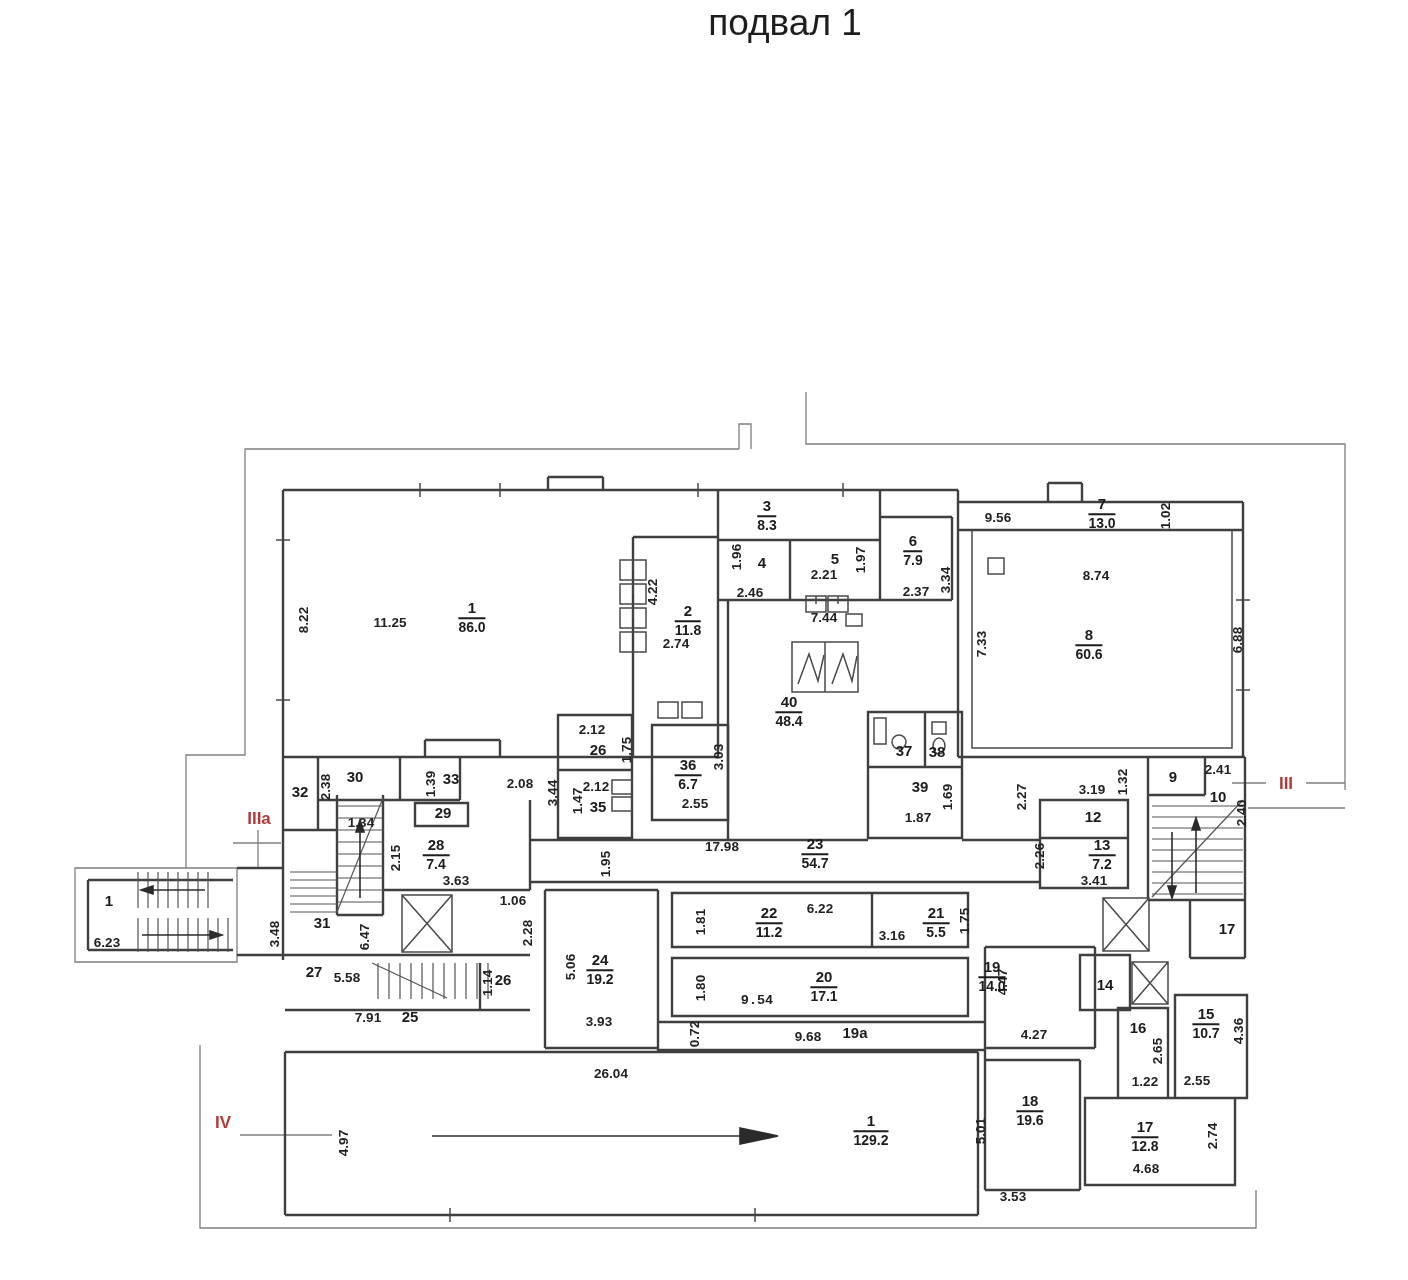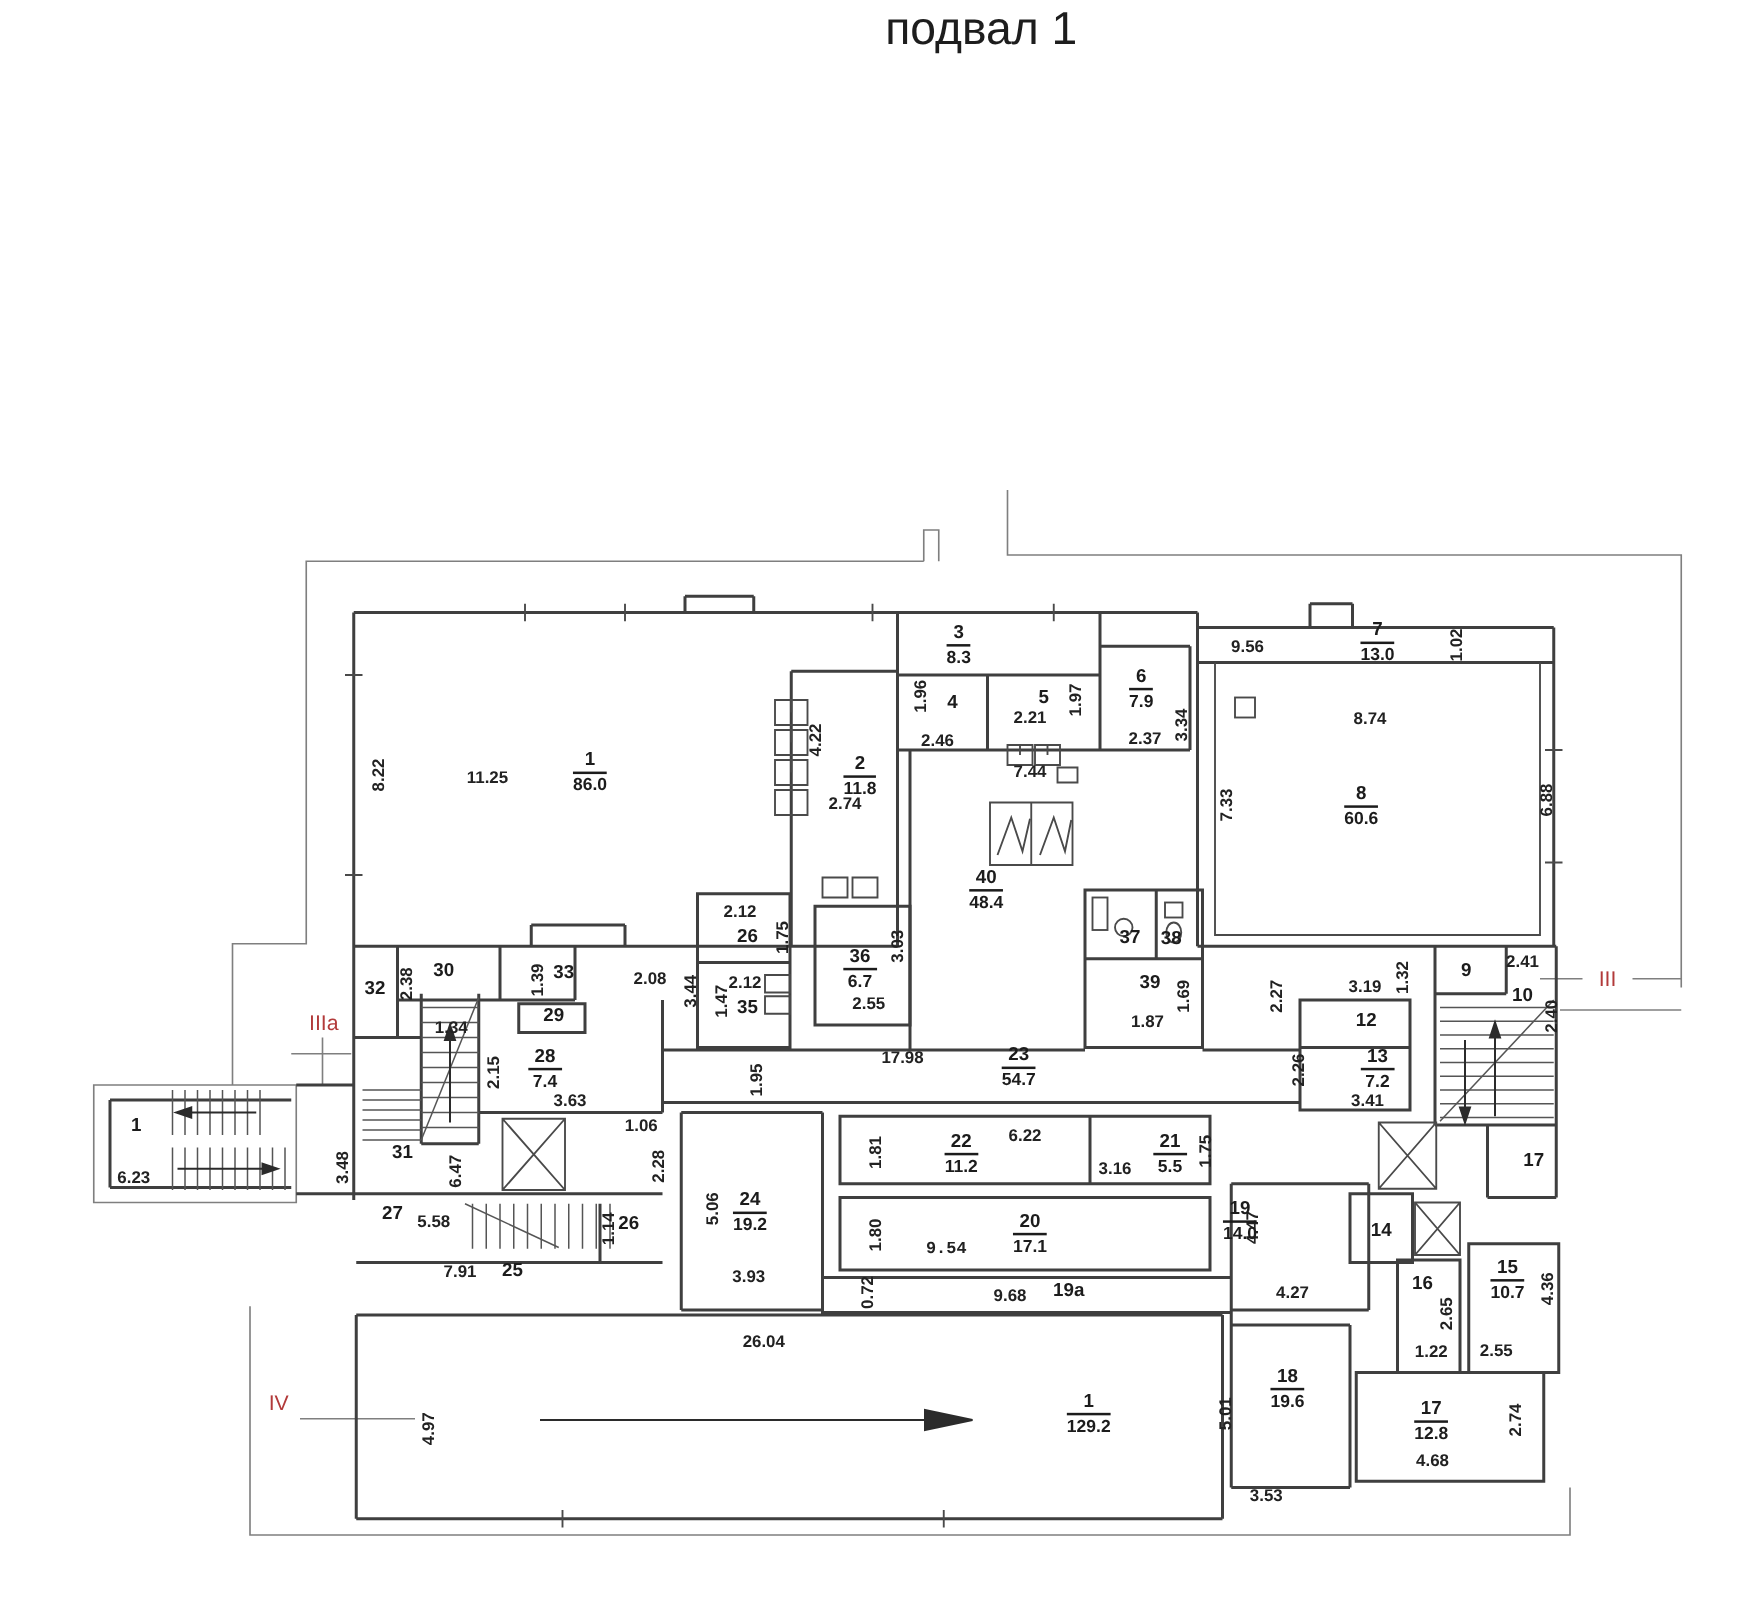"III" .section-marker { font-weight: 400 -> 700 }
